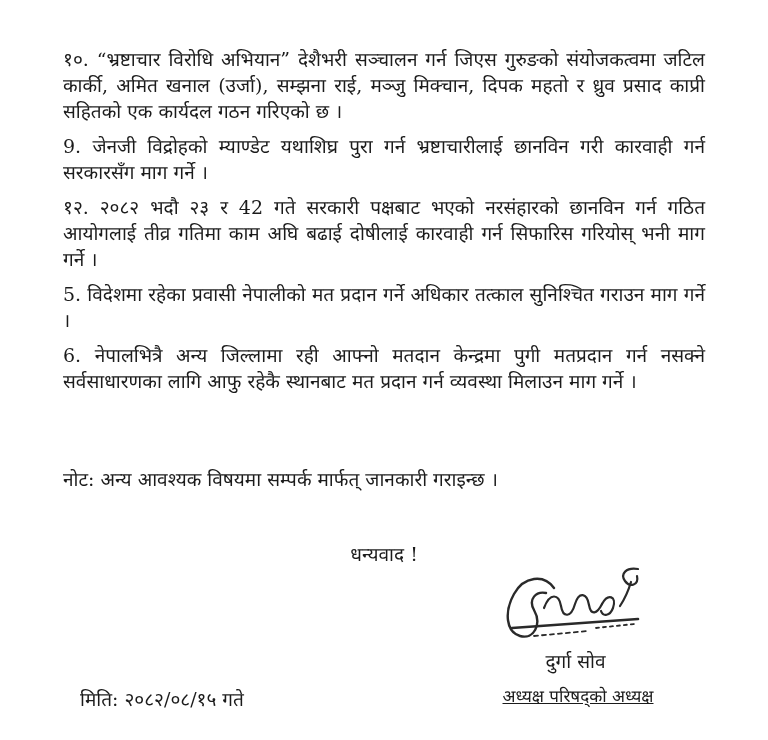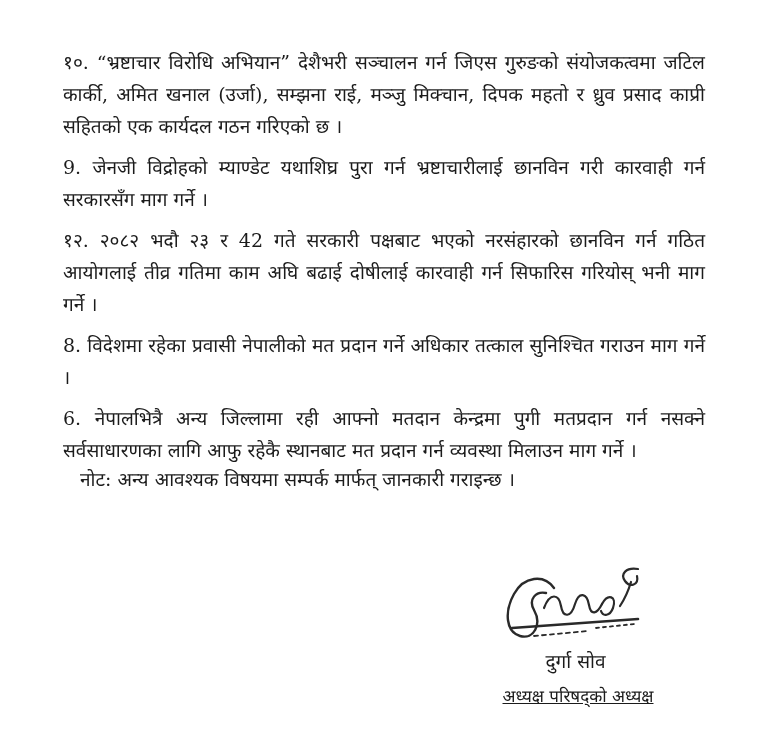"१०. “भ्रष्टाचार विरोधि अभियान” देशैभरी" .content p { line-height: 32px -> 26px }
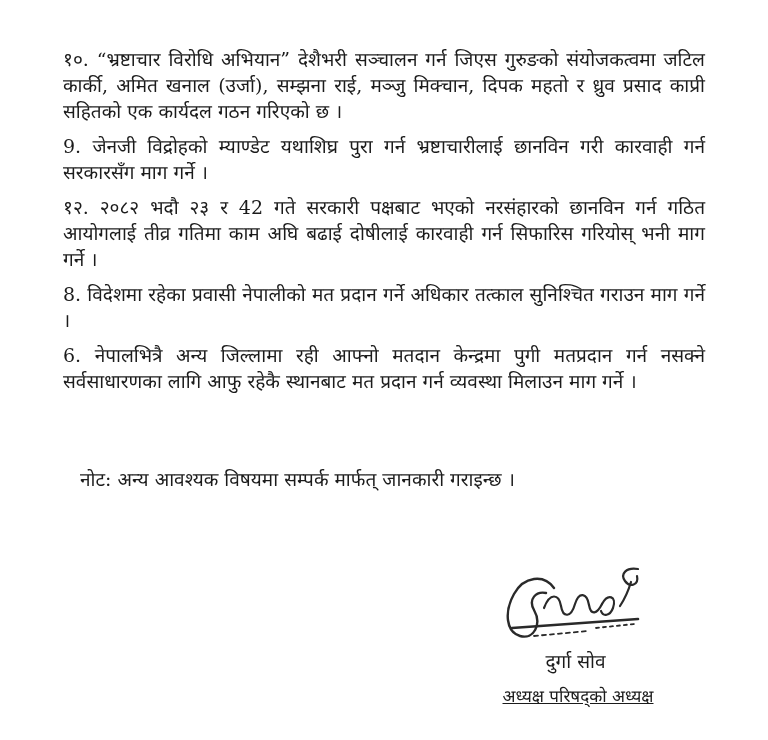"8. विदेशमा रहेका प्रवासी नेपालीको" p { text: 8 -> 5 }
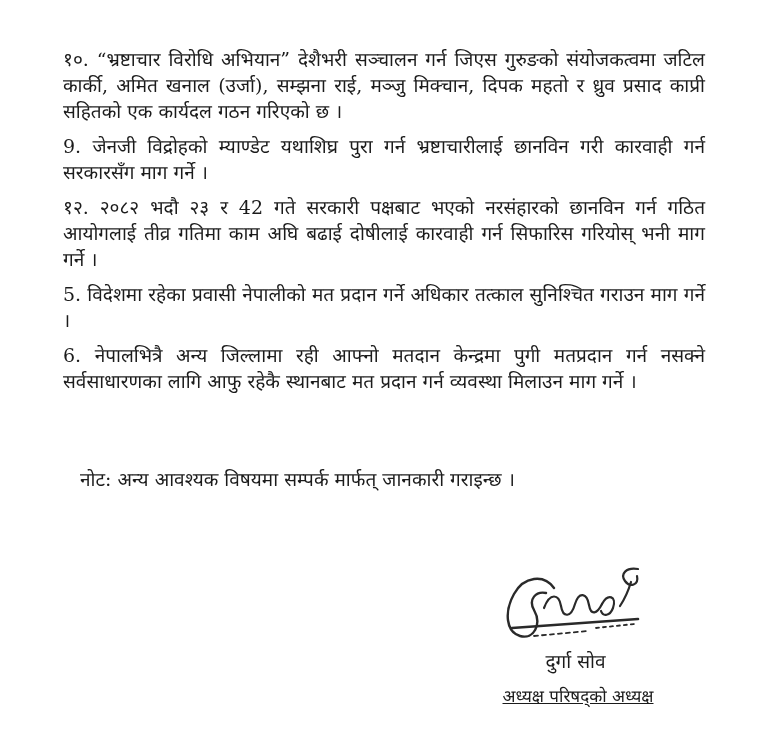"नोट: अन्य आवश्यक विषयमा सम्पर्क" .note { left: 80px -> 63px }
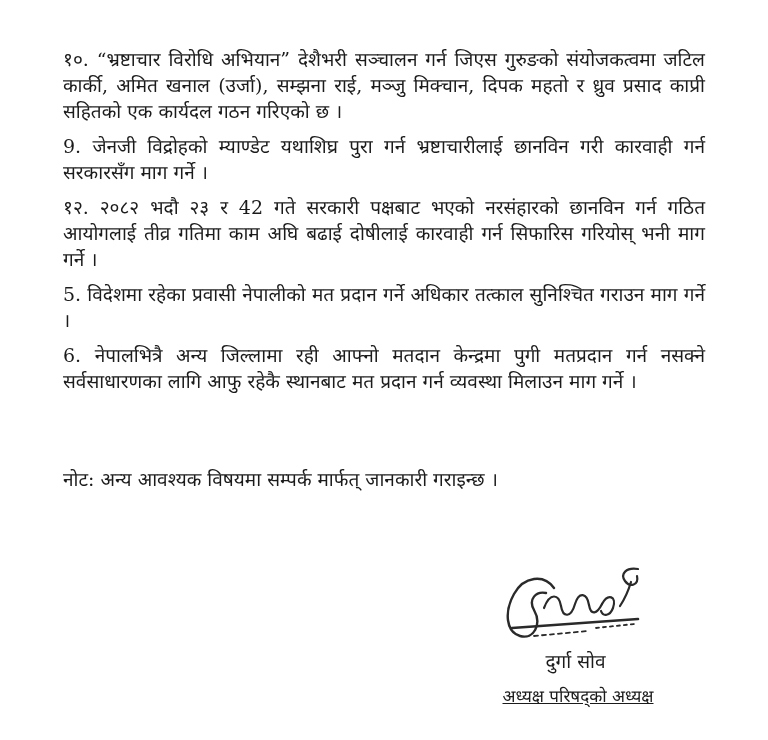"धन्यवाद !" div.thanks { html: none -> <div>धन्यवाद !</div> }
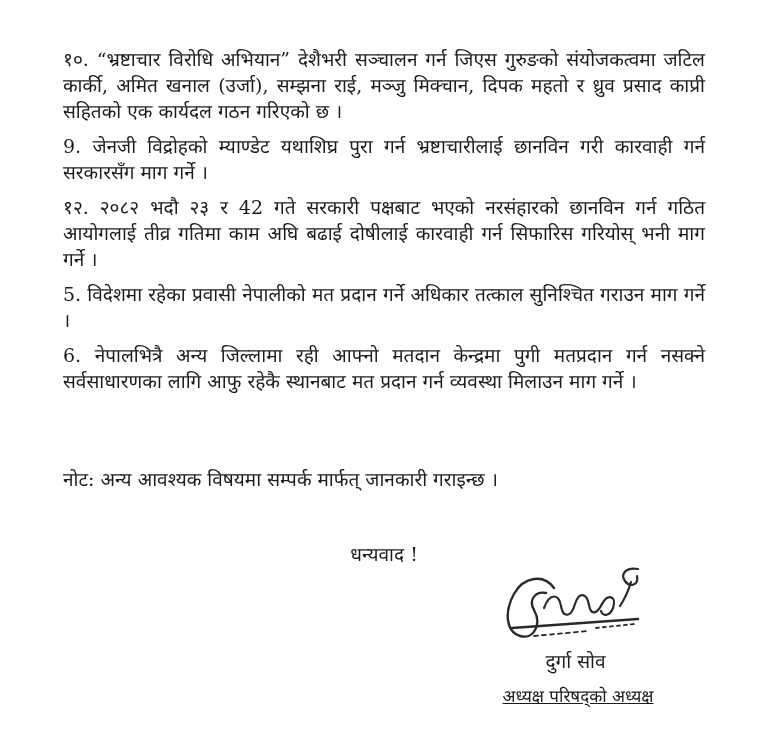"मिति: २०८२/०८/१५ गते" div.footer-date { html: none -> <div>मिति: २०८२/०८/१५ गते</div> }
